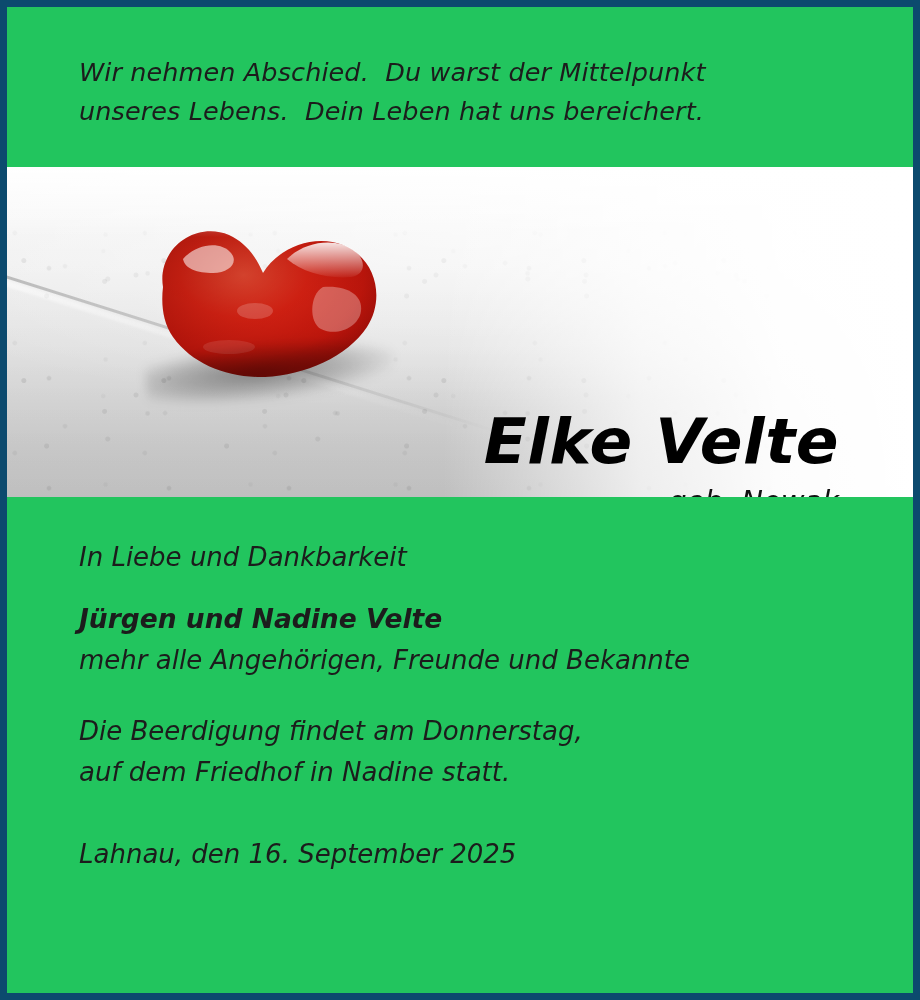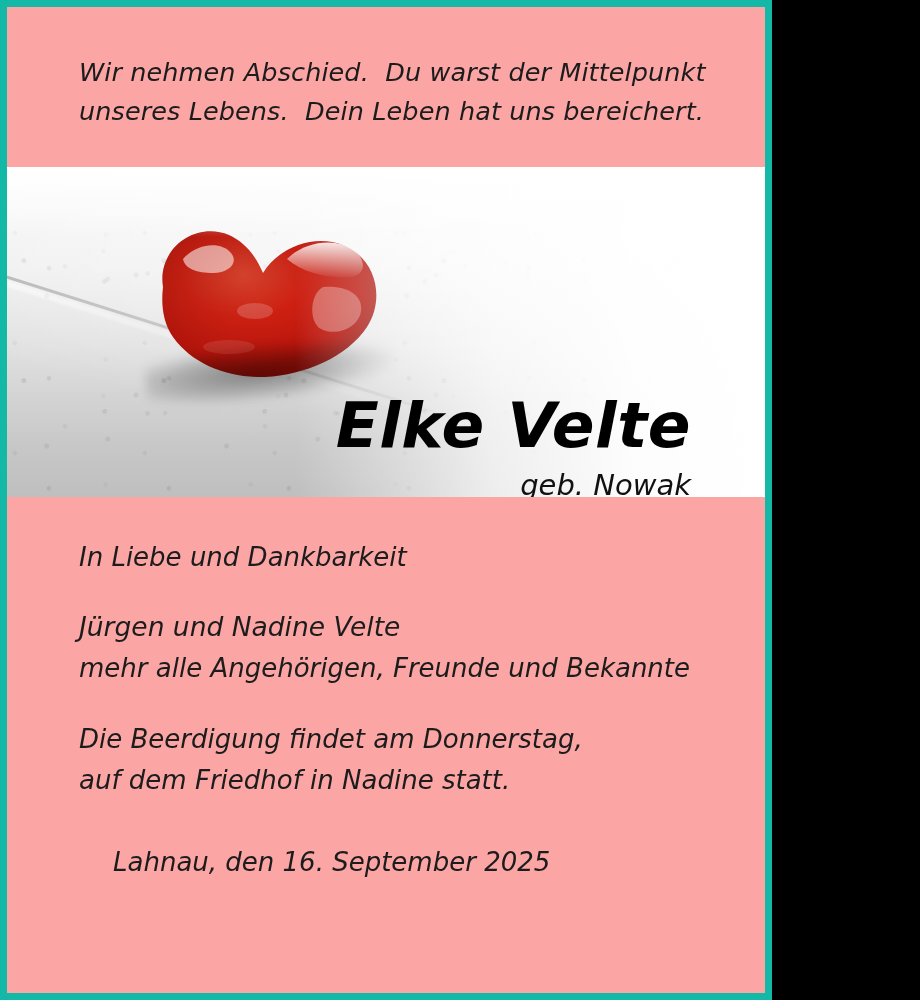"Wir nehmen Abschied. Du warst" .obituary { background: #fca5a5 -> #22c55e; border: 7px solid #14b8a6 -> 7px solid #0c4a6e; width: 772px -> 920px }
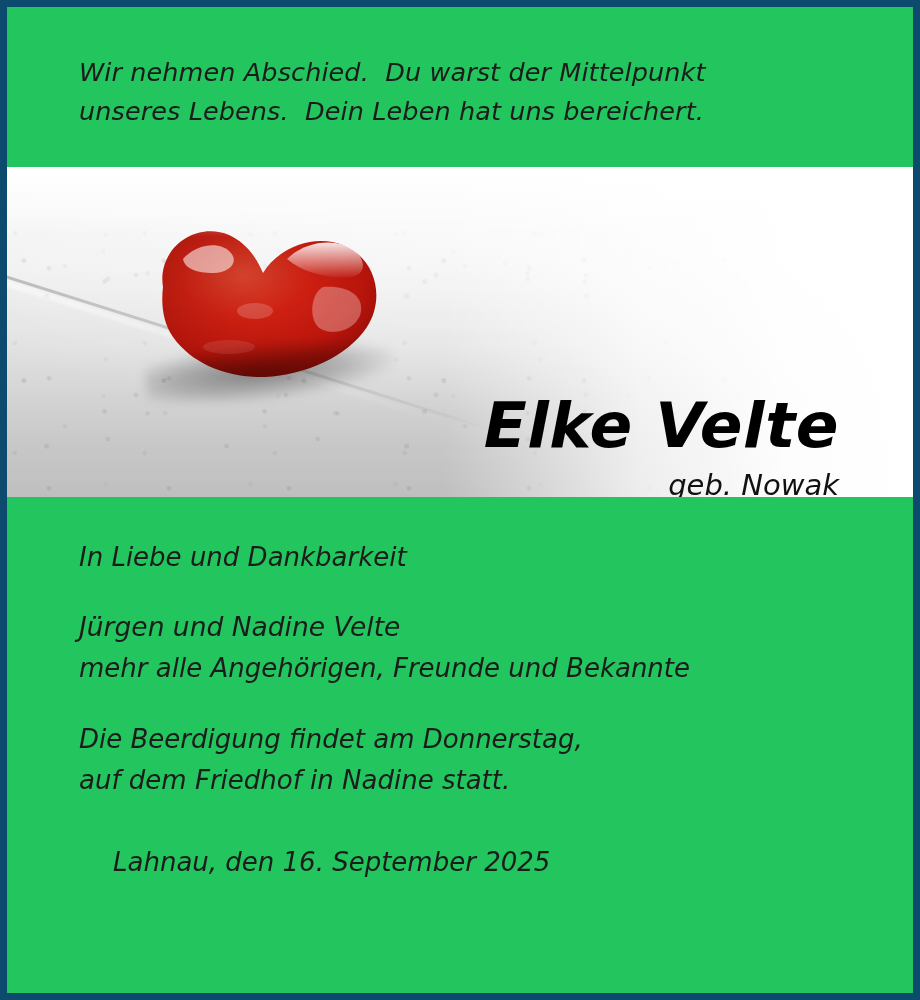"Elke Velte" .name-block { top: 224px -> 240px }
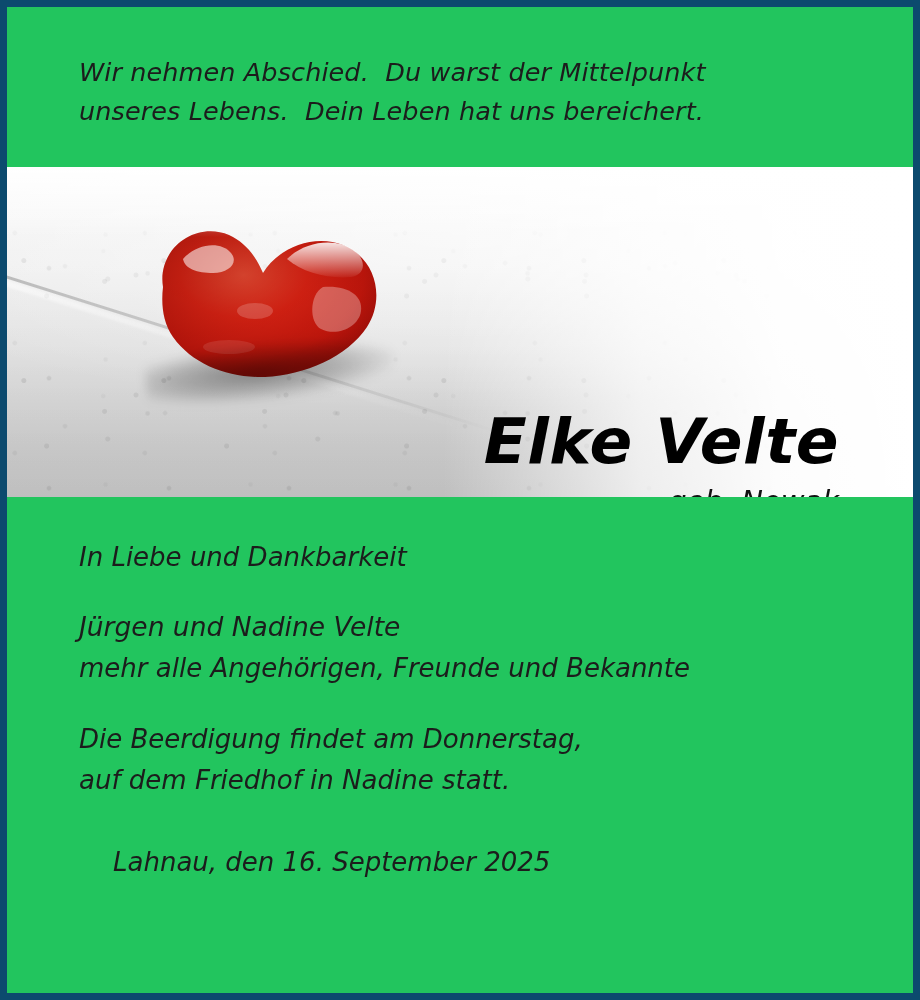"Jürgen und Nadine Velte" .t-family { font-weight: normal -> bold; margin-top: 28px -> 20px }
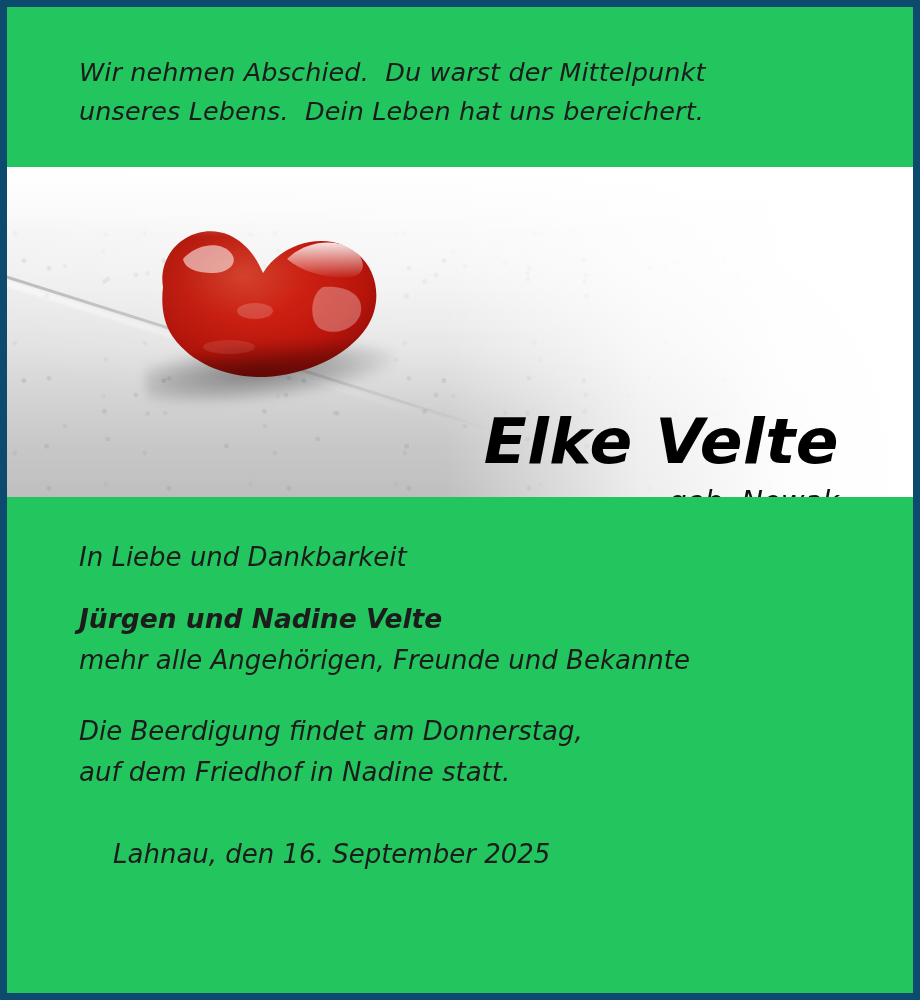"Lahnau, den 16. September 2025" .t-place { margin-left: 34px -> none }
